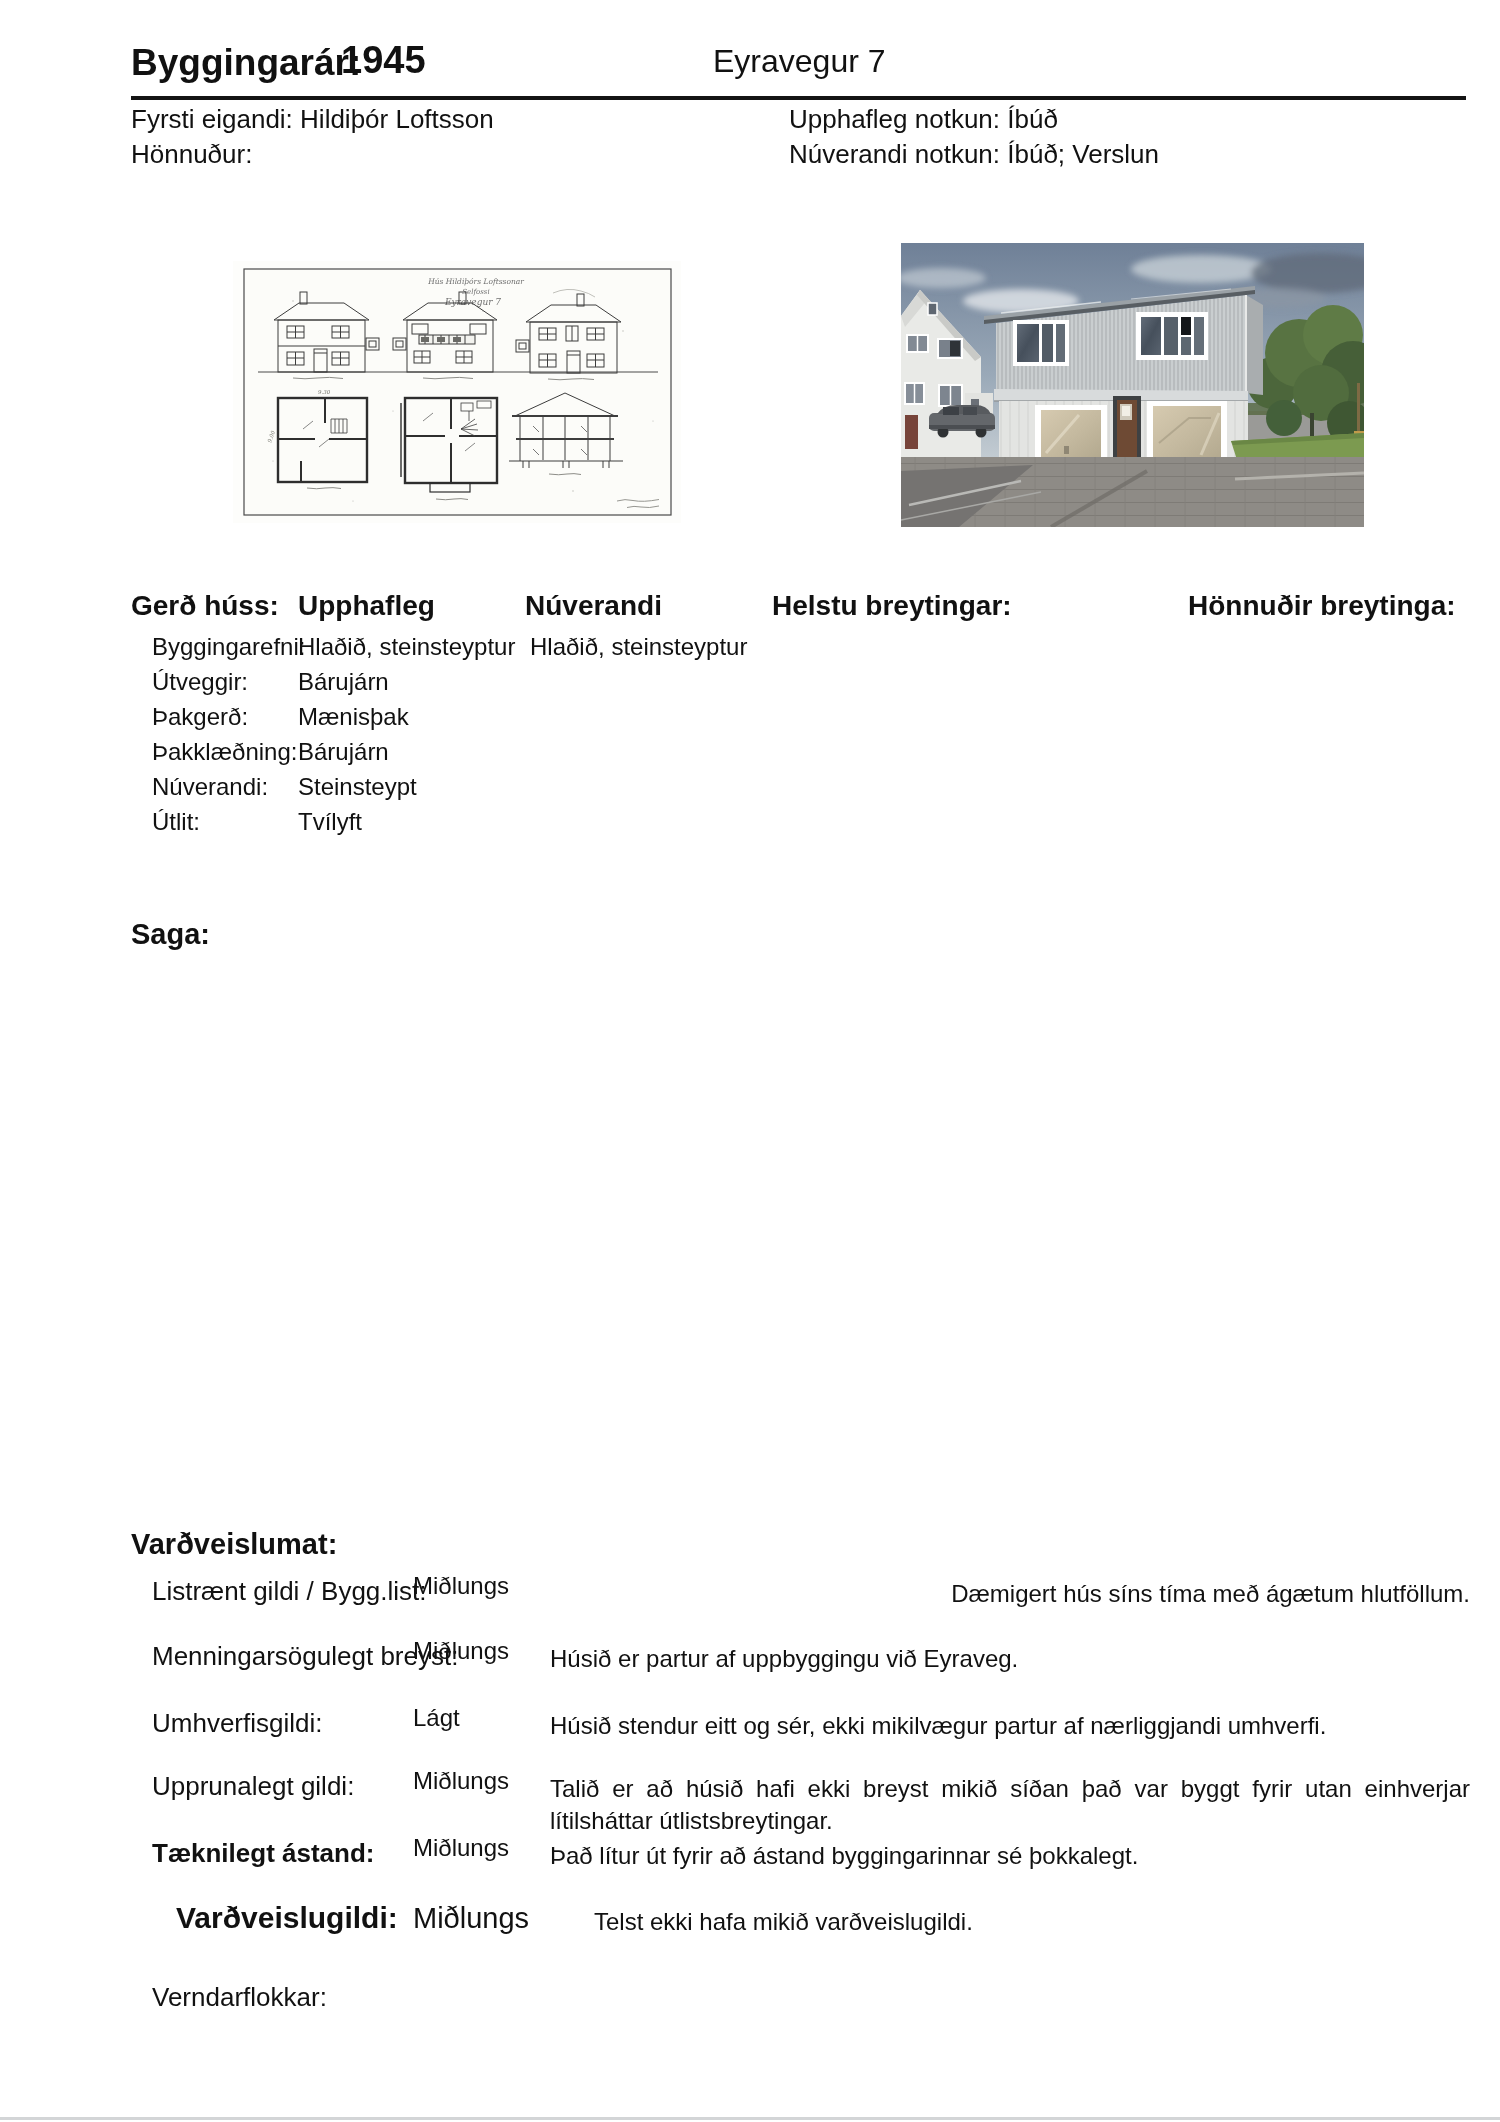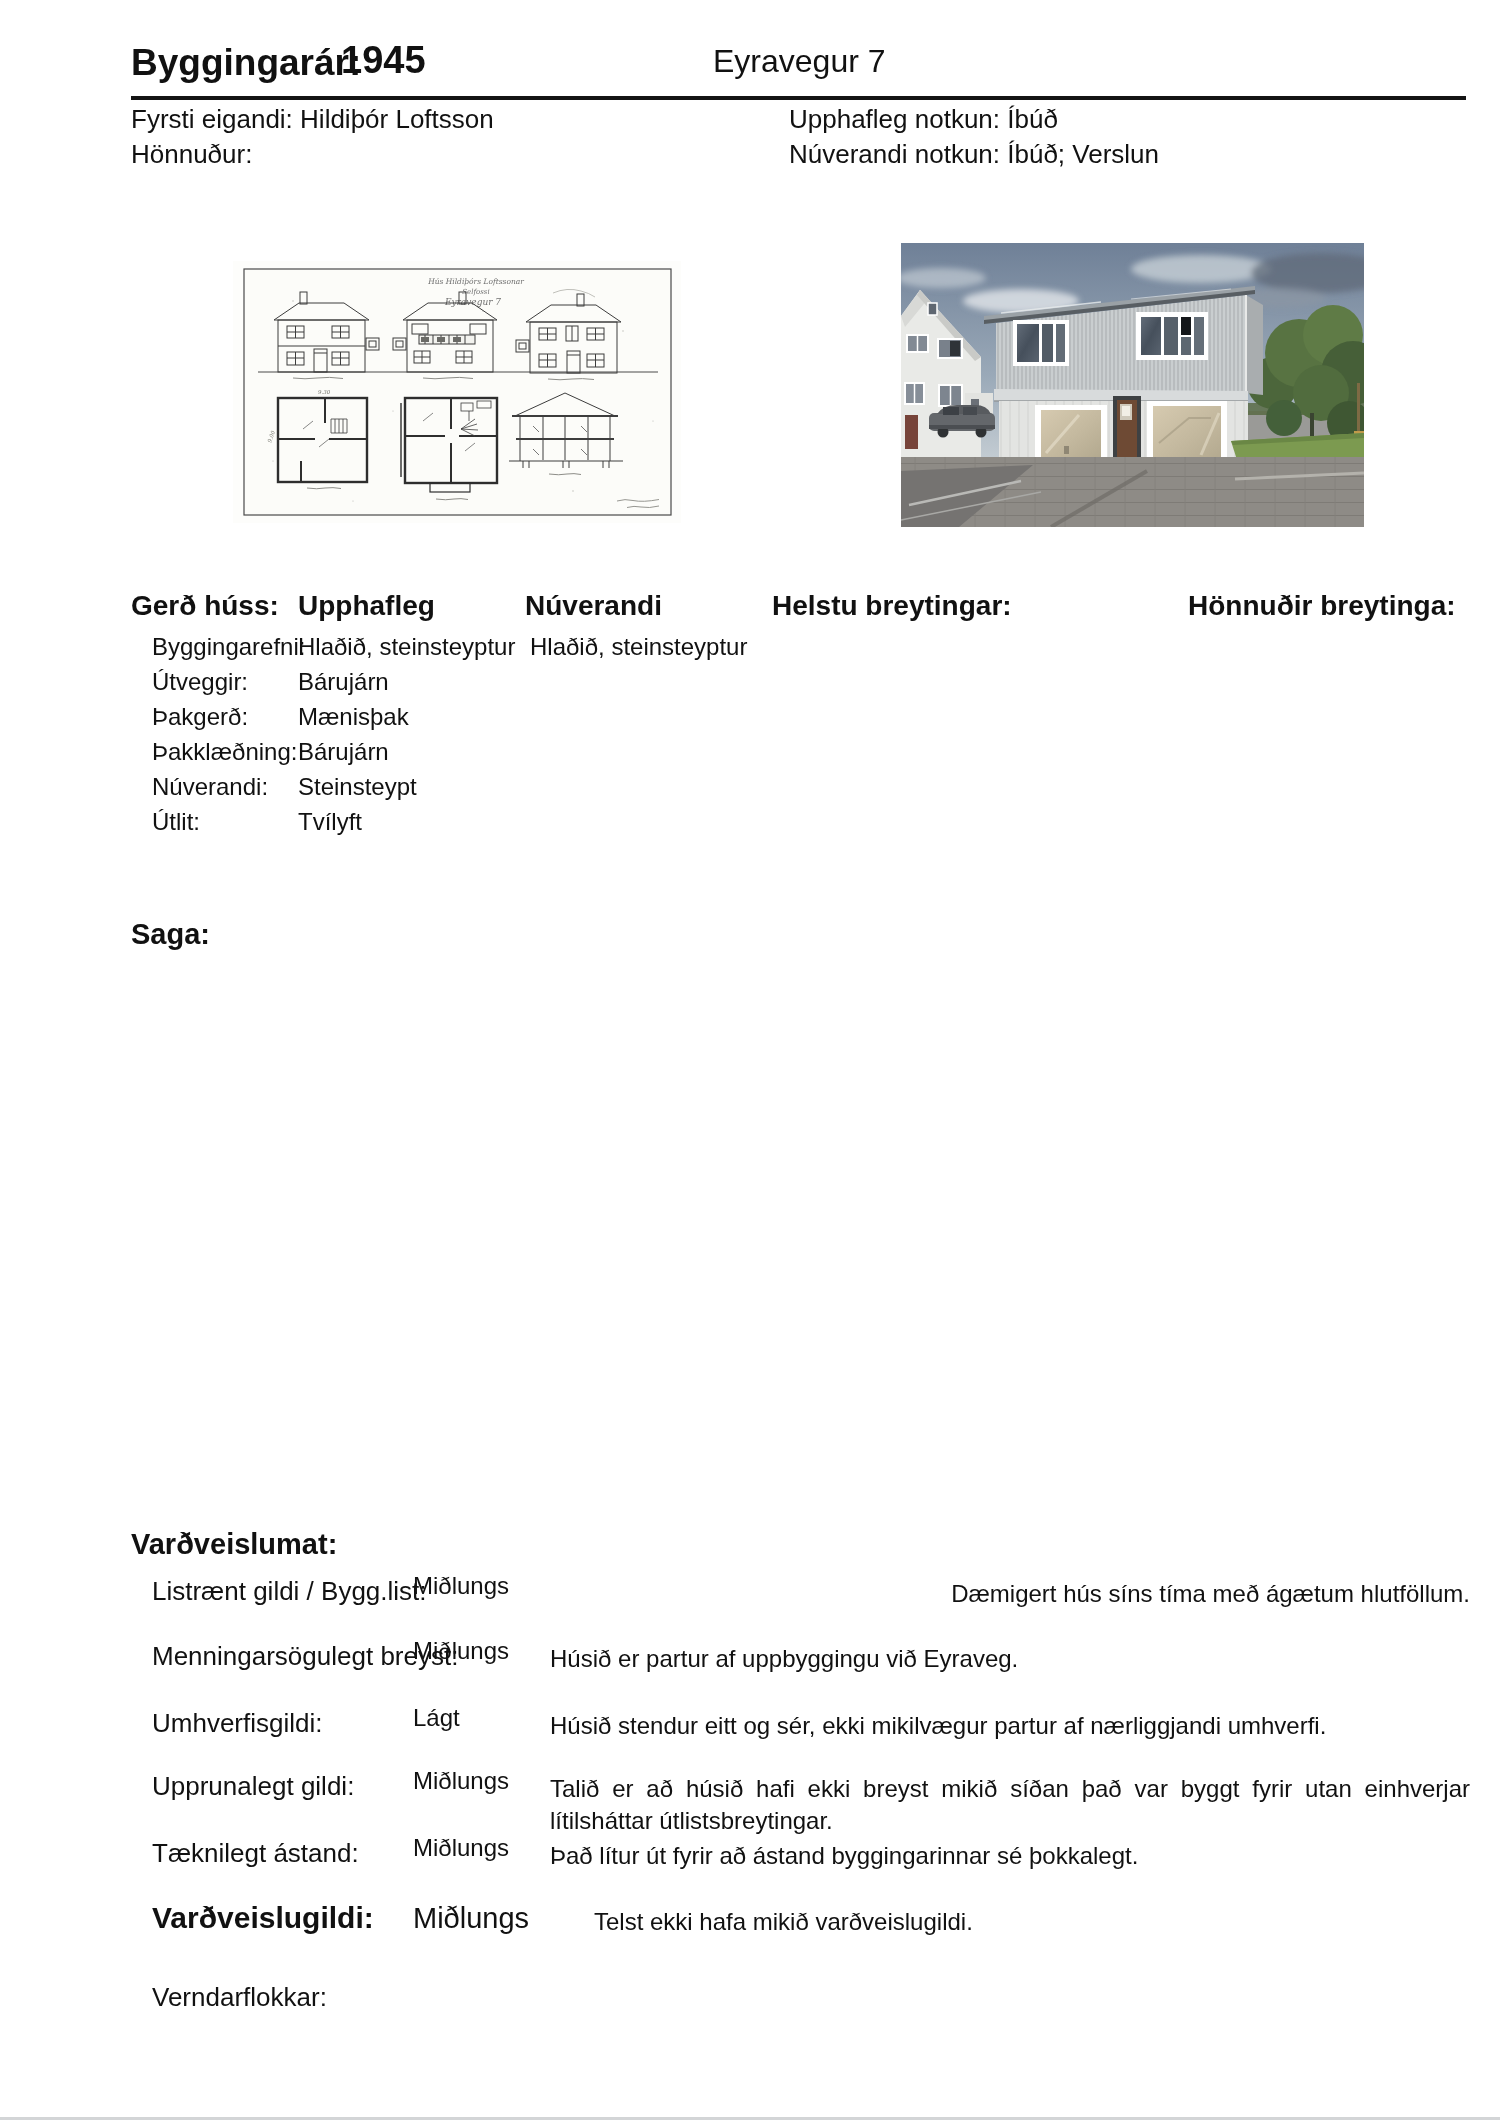"Tæknilegt ástand:" span.abs { font-weight: none -> bold }
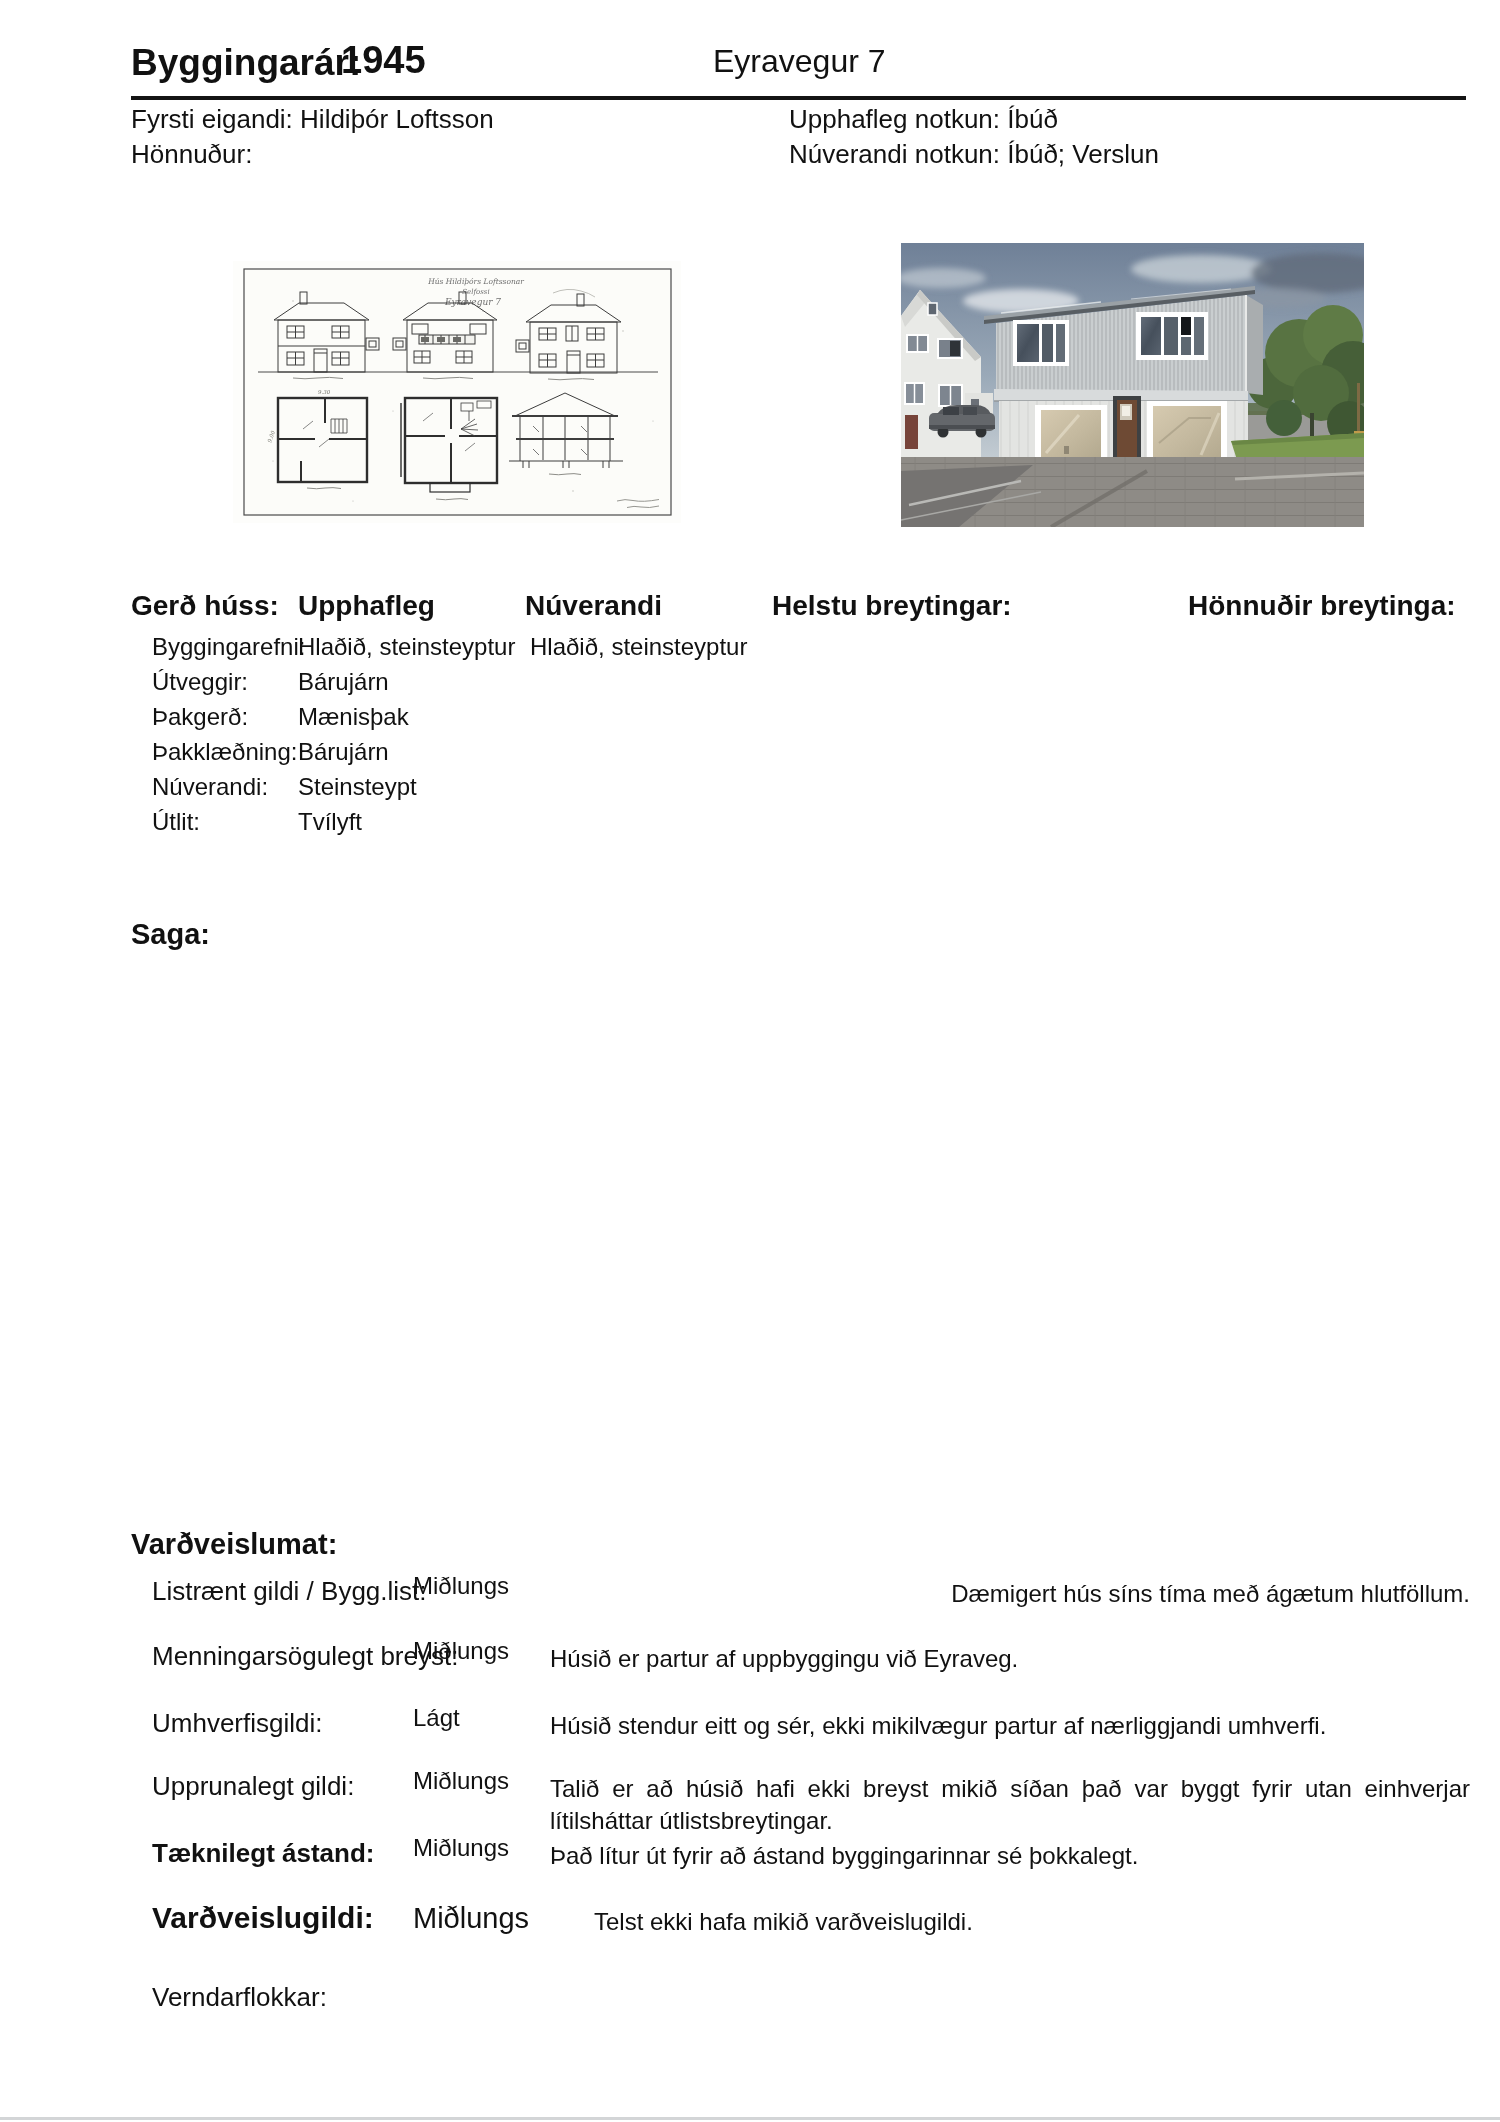"Varðveislugildi:" .sum-label { margin-left: none -> 24px }
